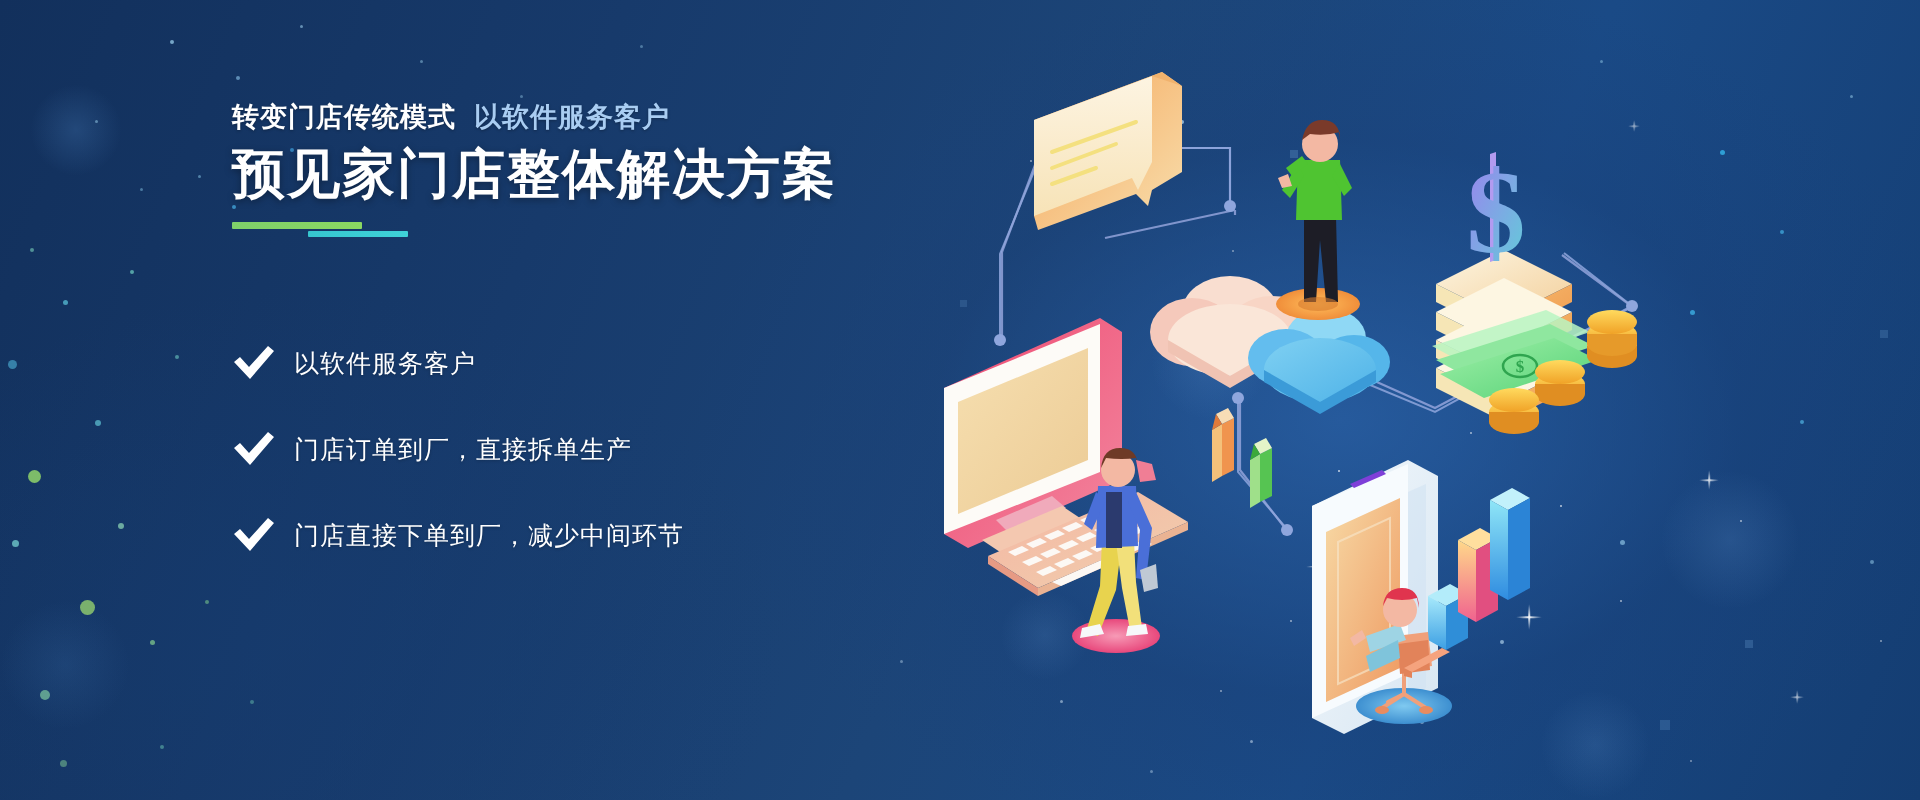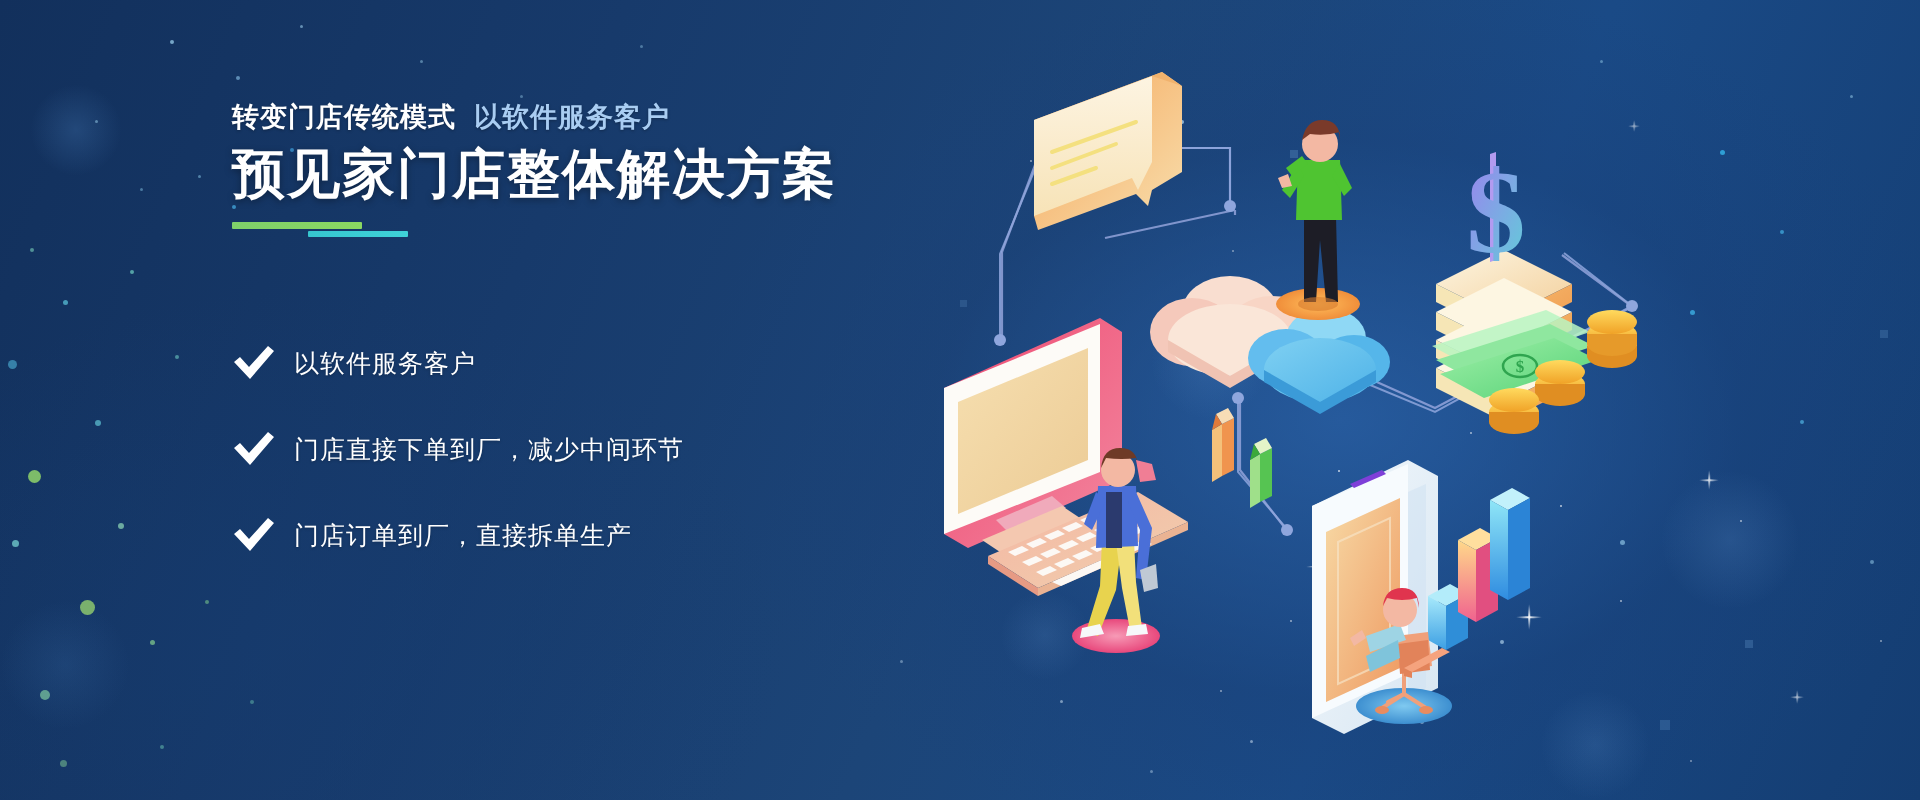"门店直接下单到厂，减少中间环节" div.feature { order: before "门店订单到厂，直接拆单生产" -> after "门店订单到厂，直接拆单生产" }
